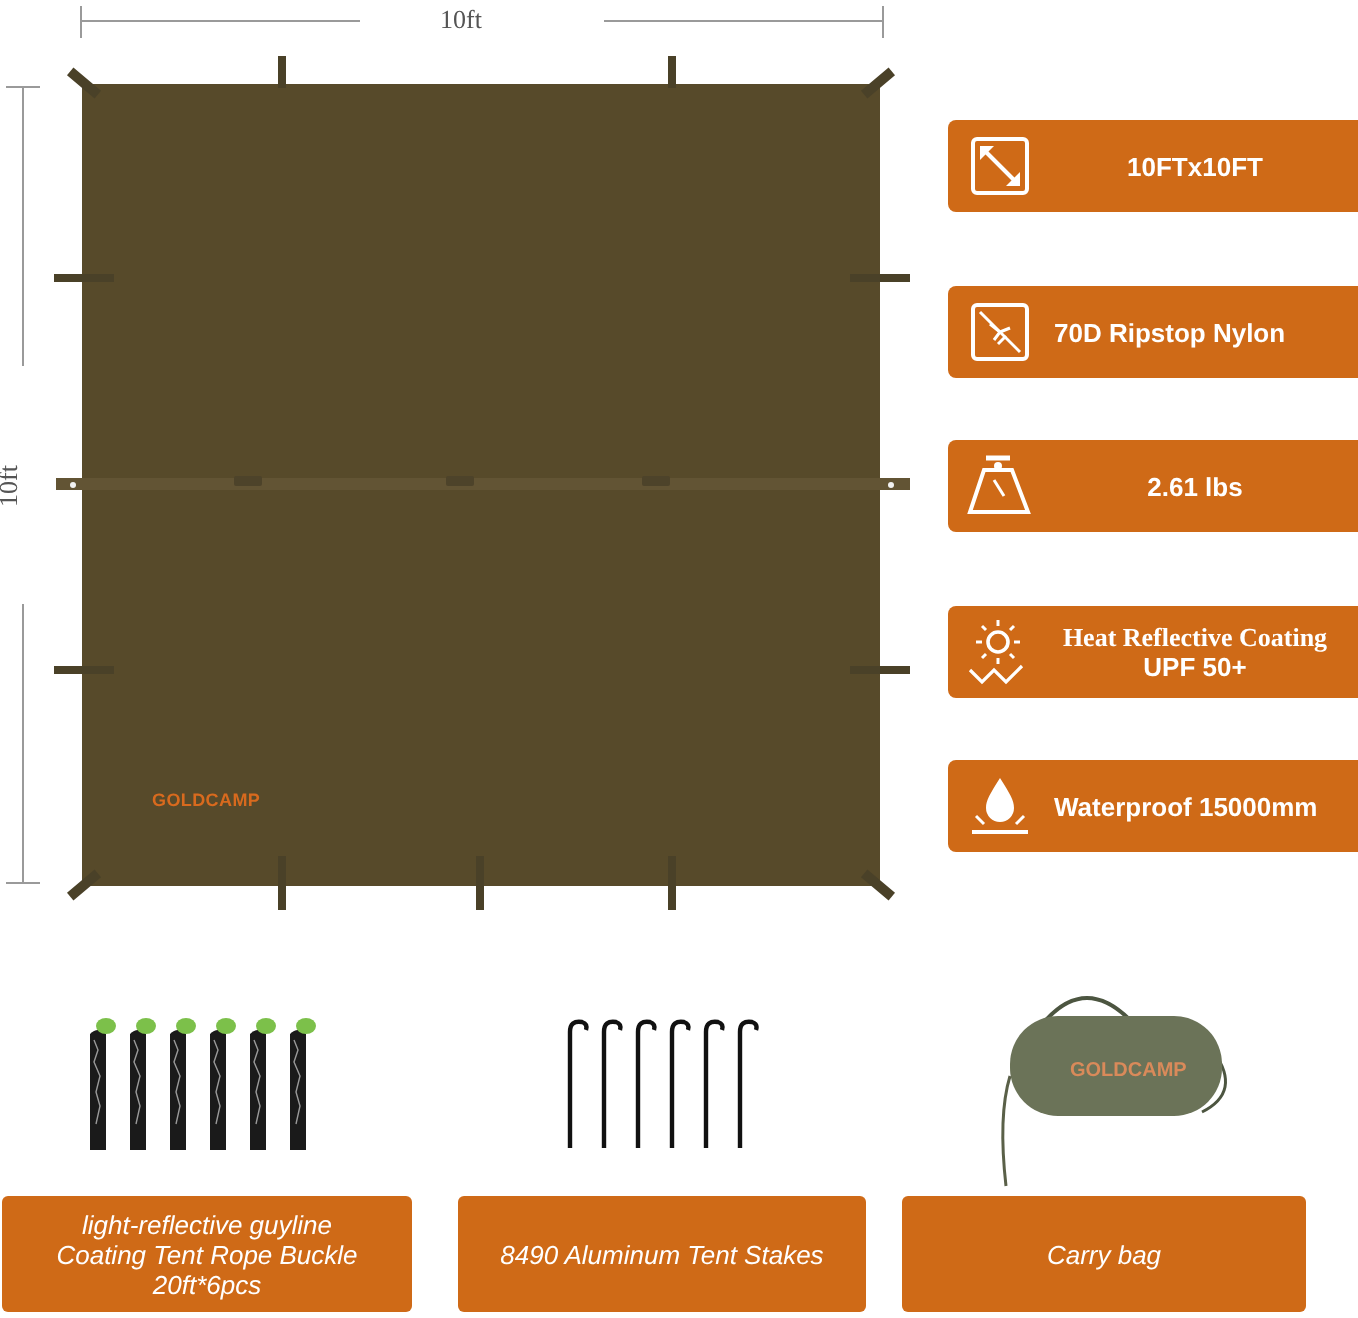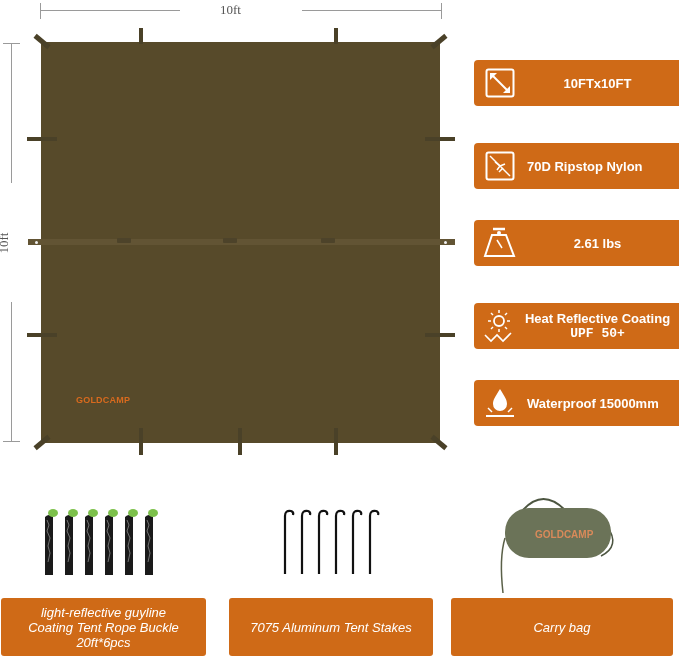"Heat Reflective Coating" span { font-family: none -> Liberation Serif, serif }
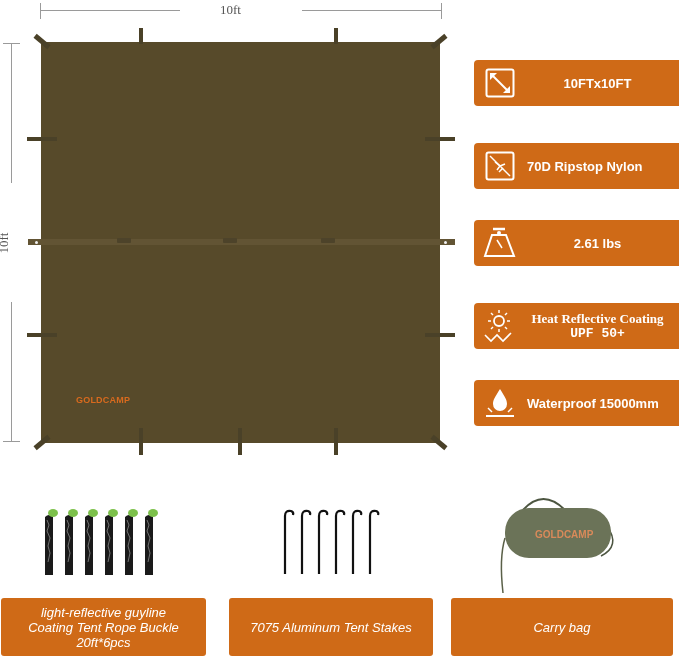"UPF 50+" span { font-family: Liberation Mono, monospace -> none }
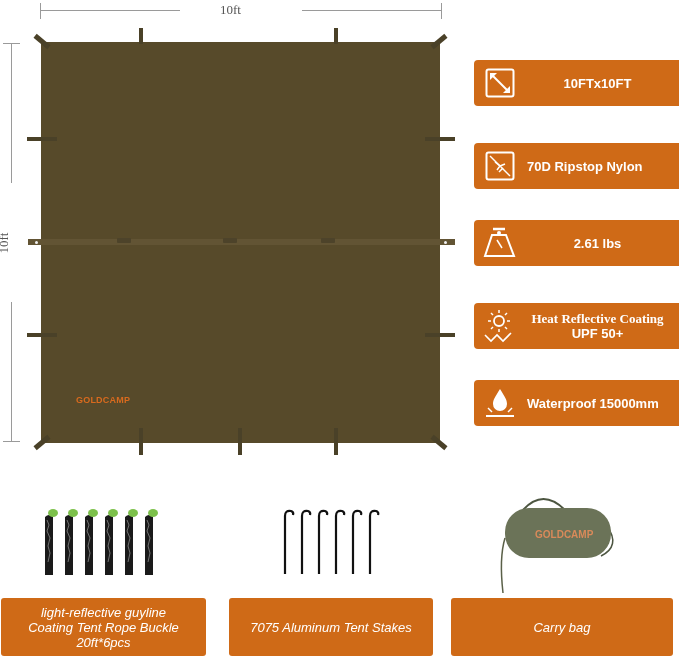"7075 Aluminum Tent Stakes" span { text: 7075 -> 8490 }
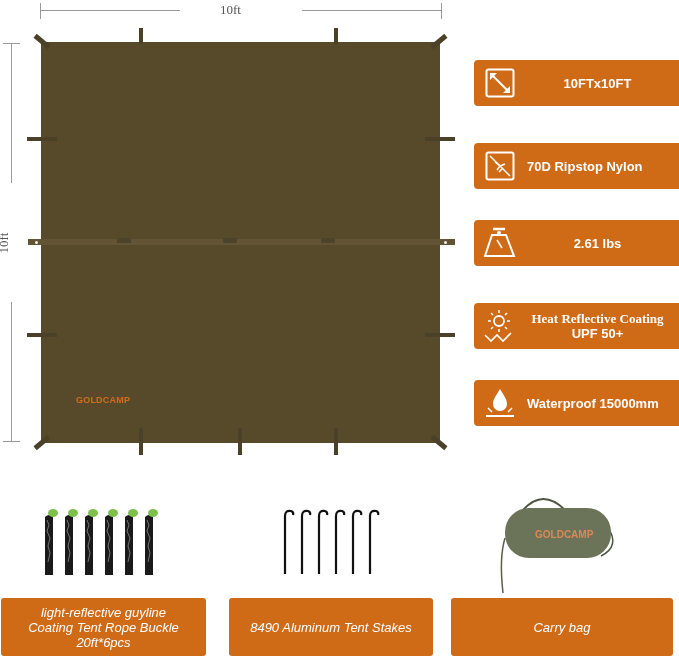"Carry bag" div.acc { width: 222px -> 202px }
